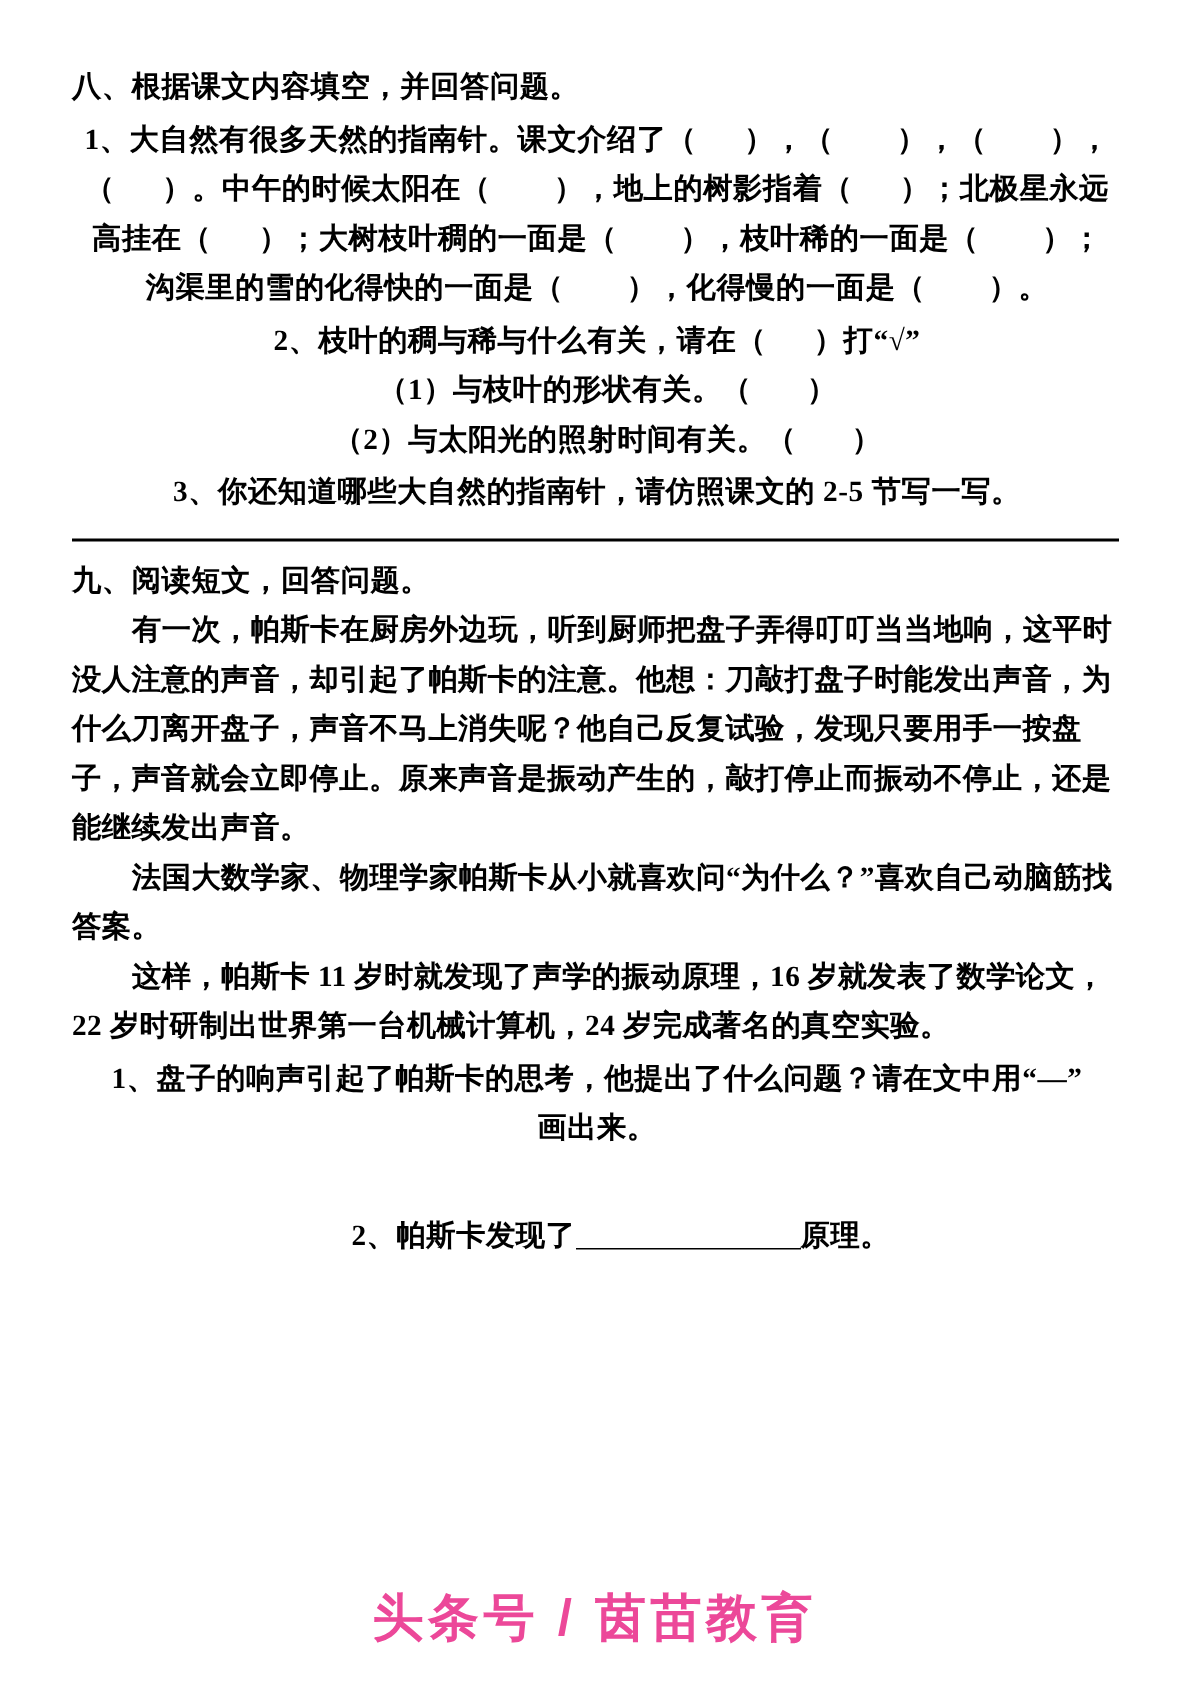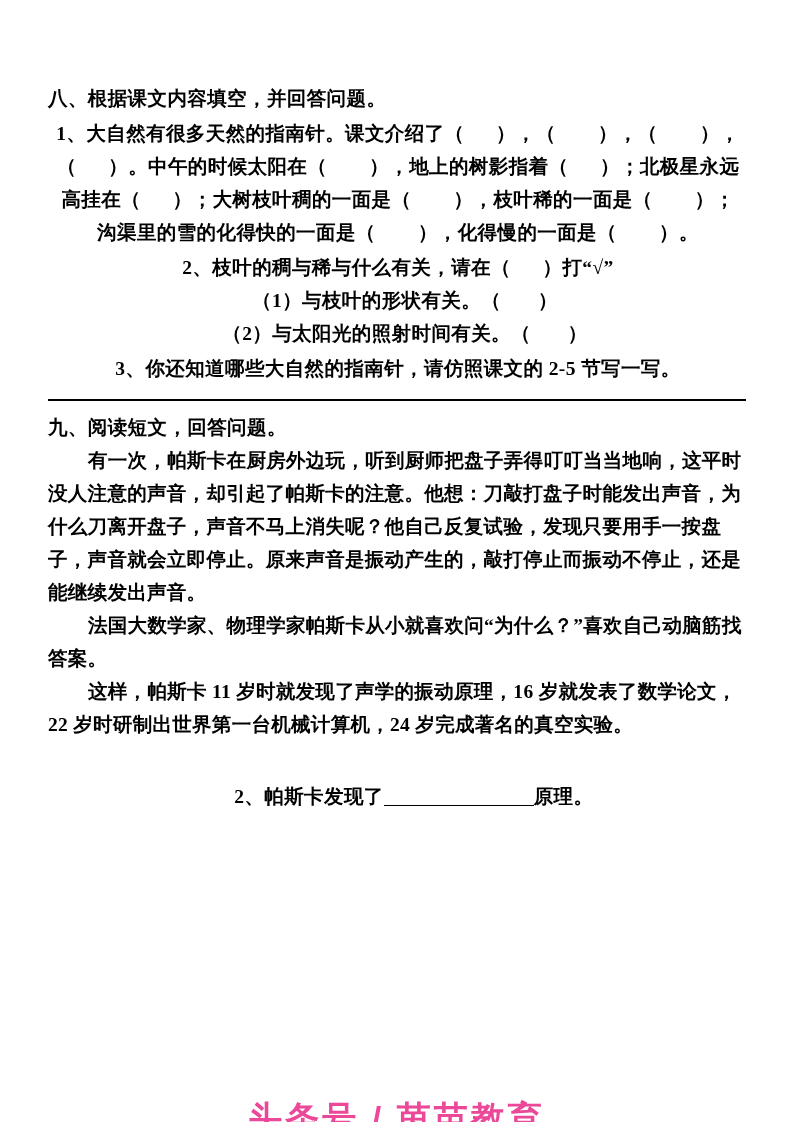"八、根据课文内容填空，并回答问题。" .page { margin-top: 40px -> none }
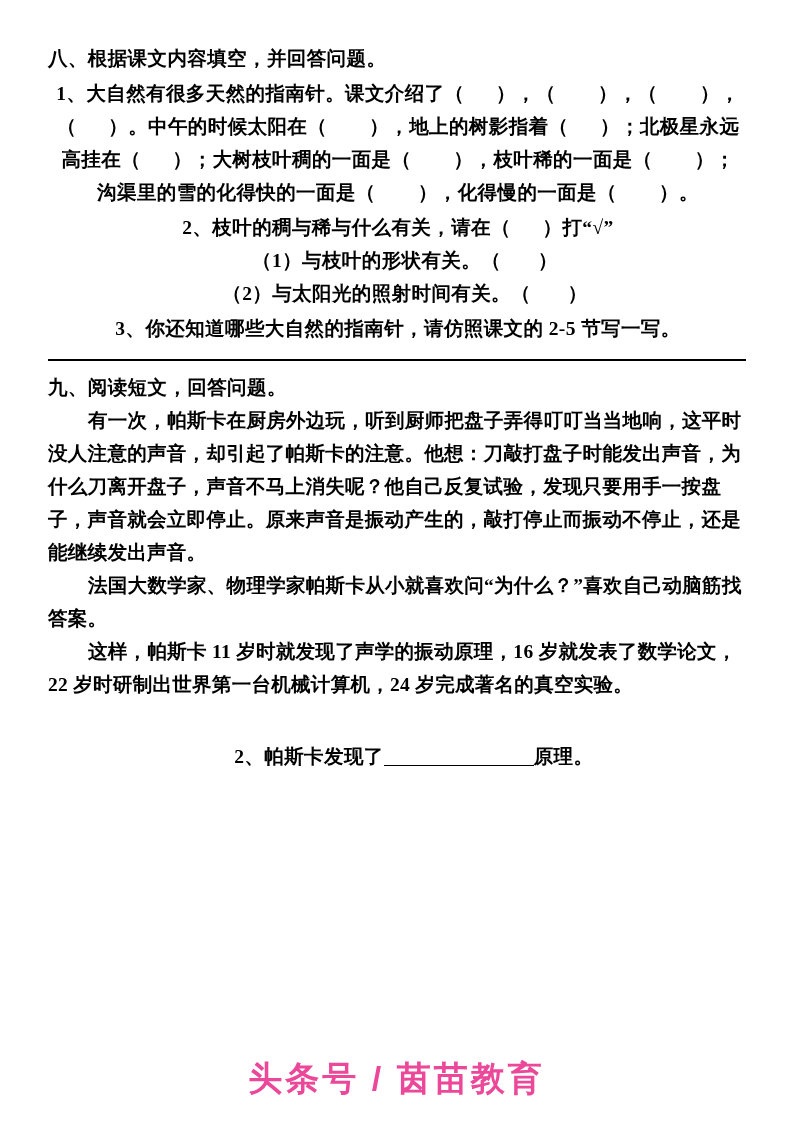"1、盘子的响声引起了帕斯卡的思考，他提出了什么问题？请在文中用“—”" div.q-block { html: none -> <div> <div>1、盘子的响声引起了帕斯卡的思考，他提出了什么问题？请在文中用“—”</div> <div>画出来。</div> </div> }
